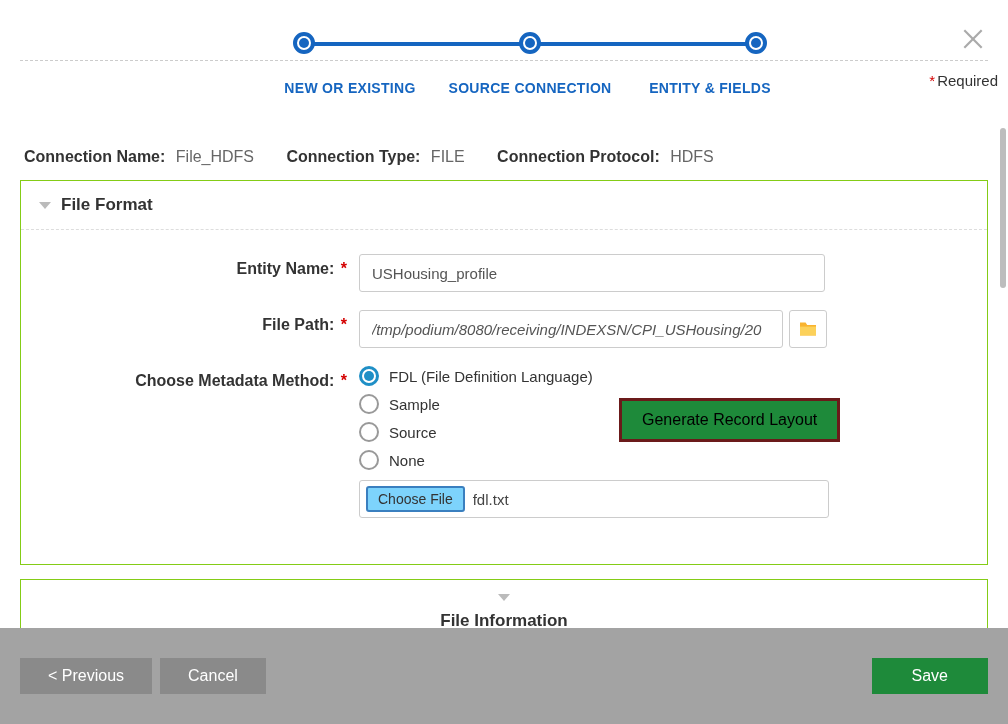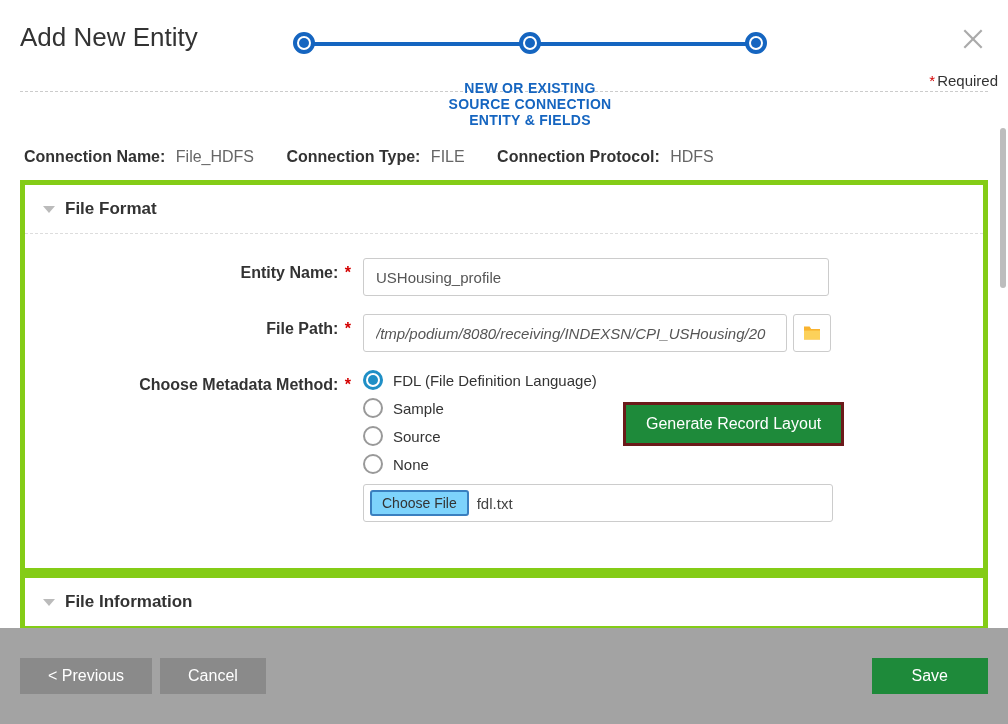"Add New Entity" div.title { html: <div>Add New Entity</div> -> none }
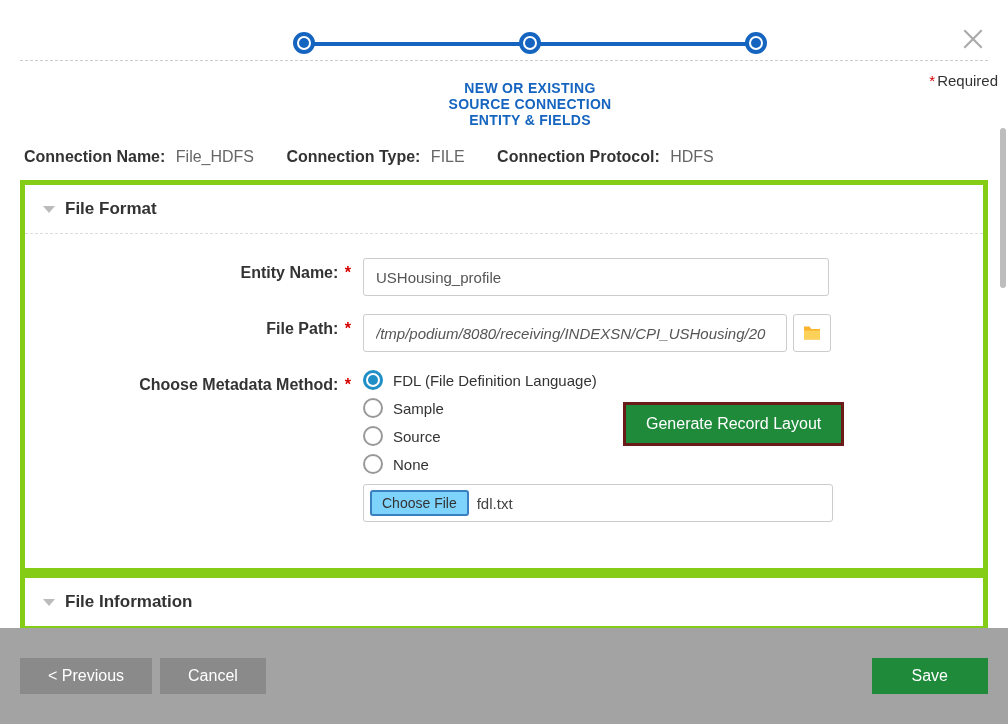"NEW OR EXISTING" .step-labels { flex-direction: column -> none }
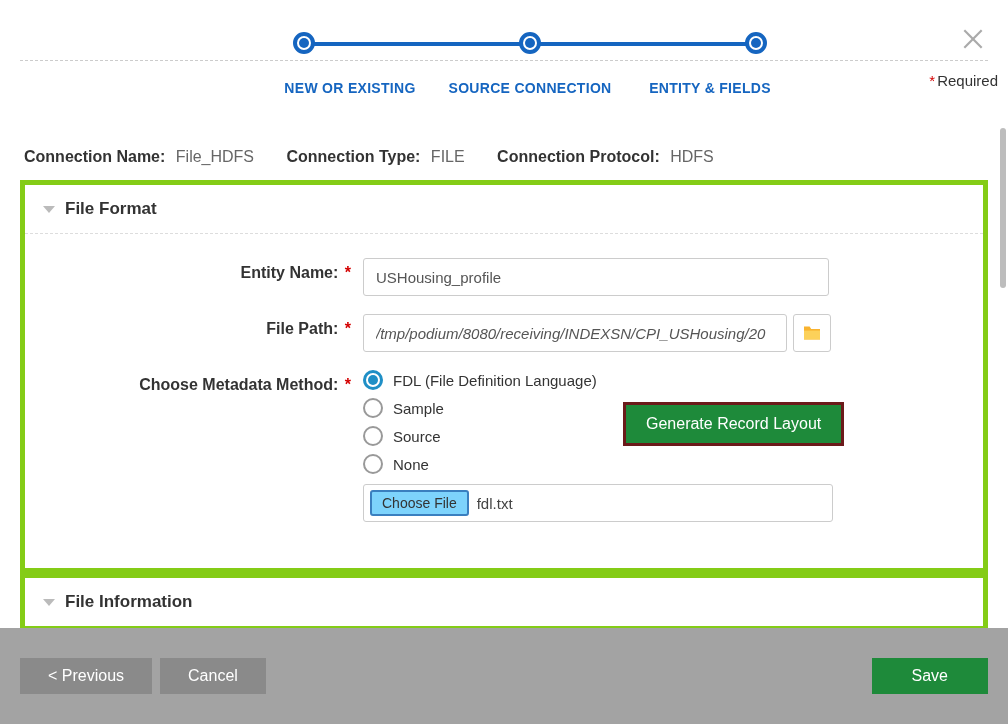"File Format" .panel { border: 5px solid #84cc16 -> 1px solid #84cc16; margin-bottom: none -> 14px }
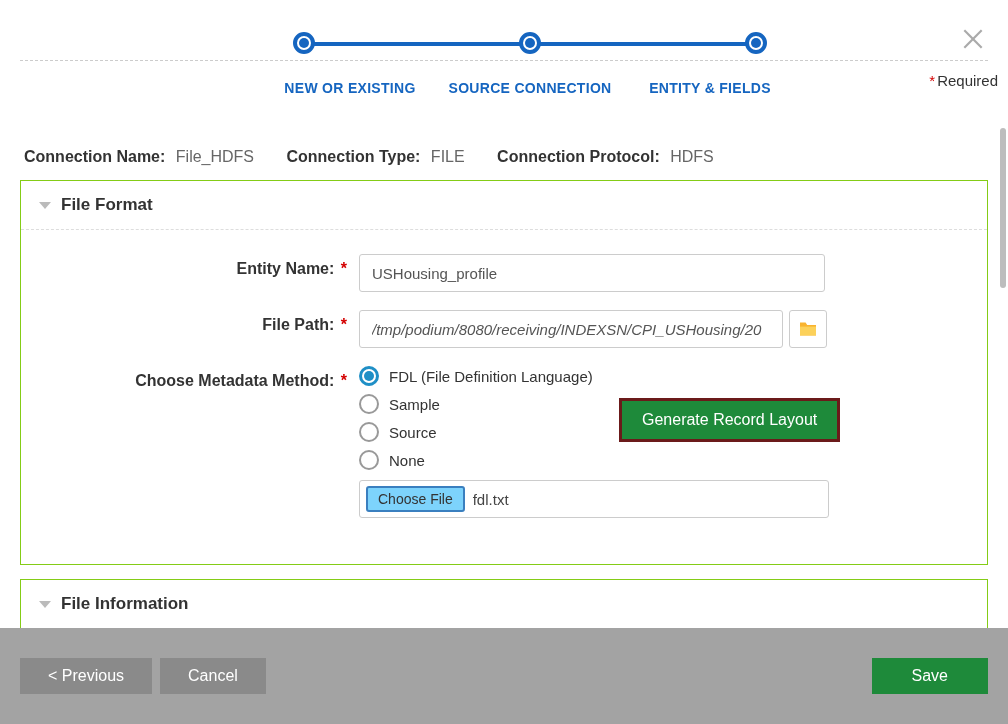"Generate Record Layout" .gen-btn { color: #ffffff -> #000000 }
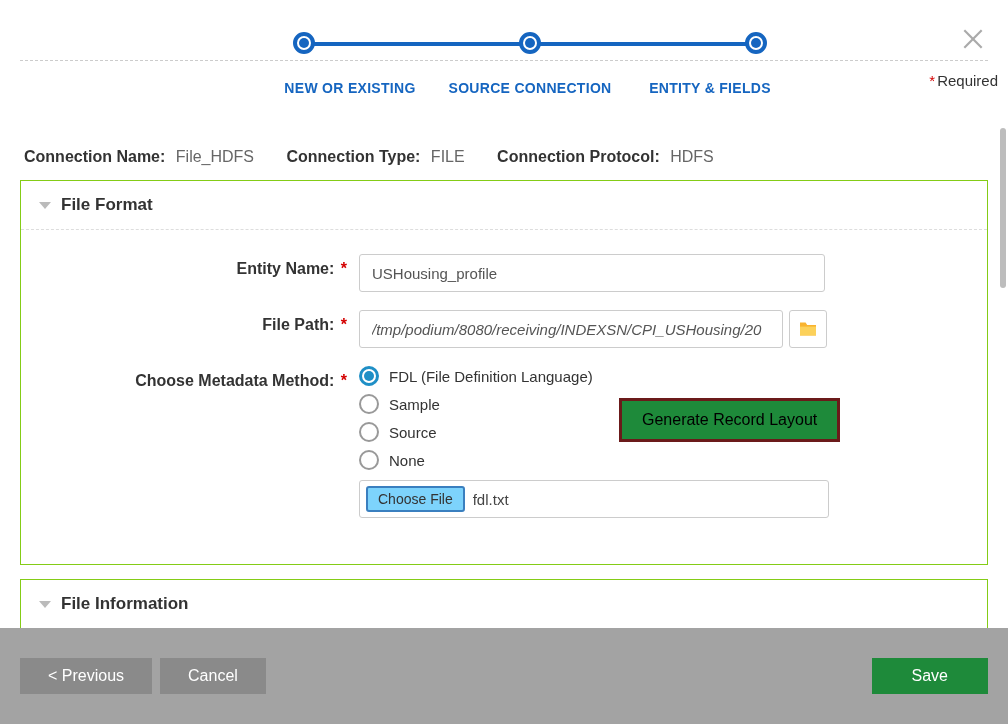"File Information" div.panel-header { flex-direction: none -> column }
